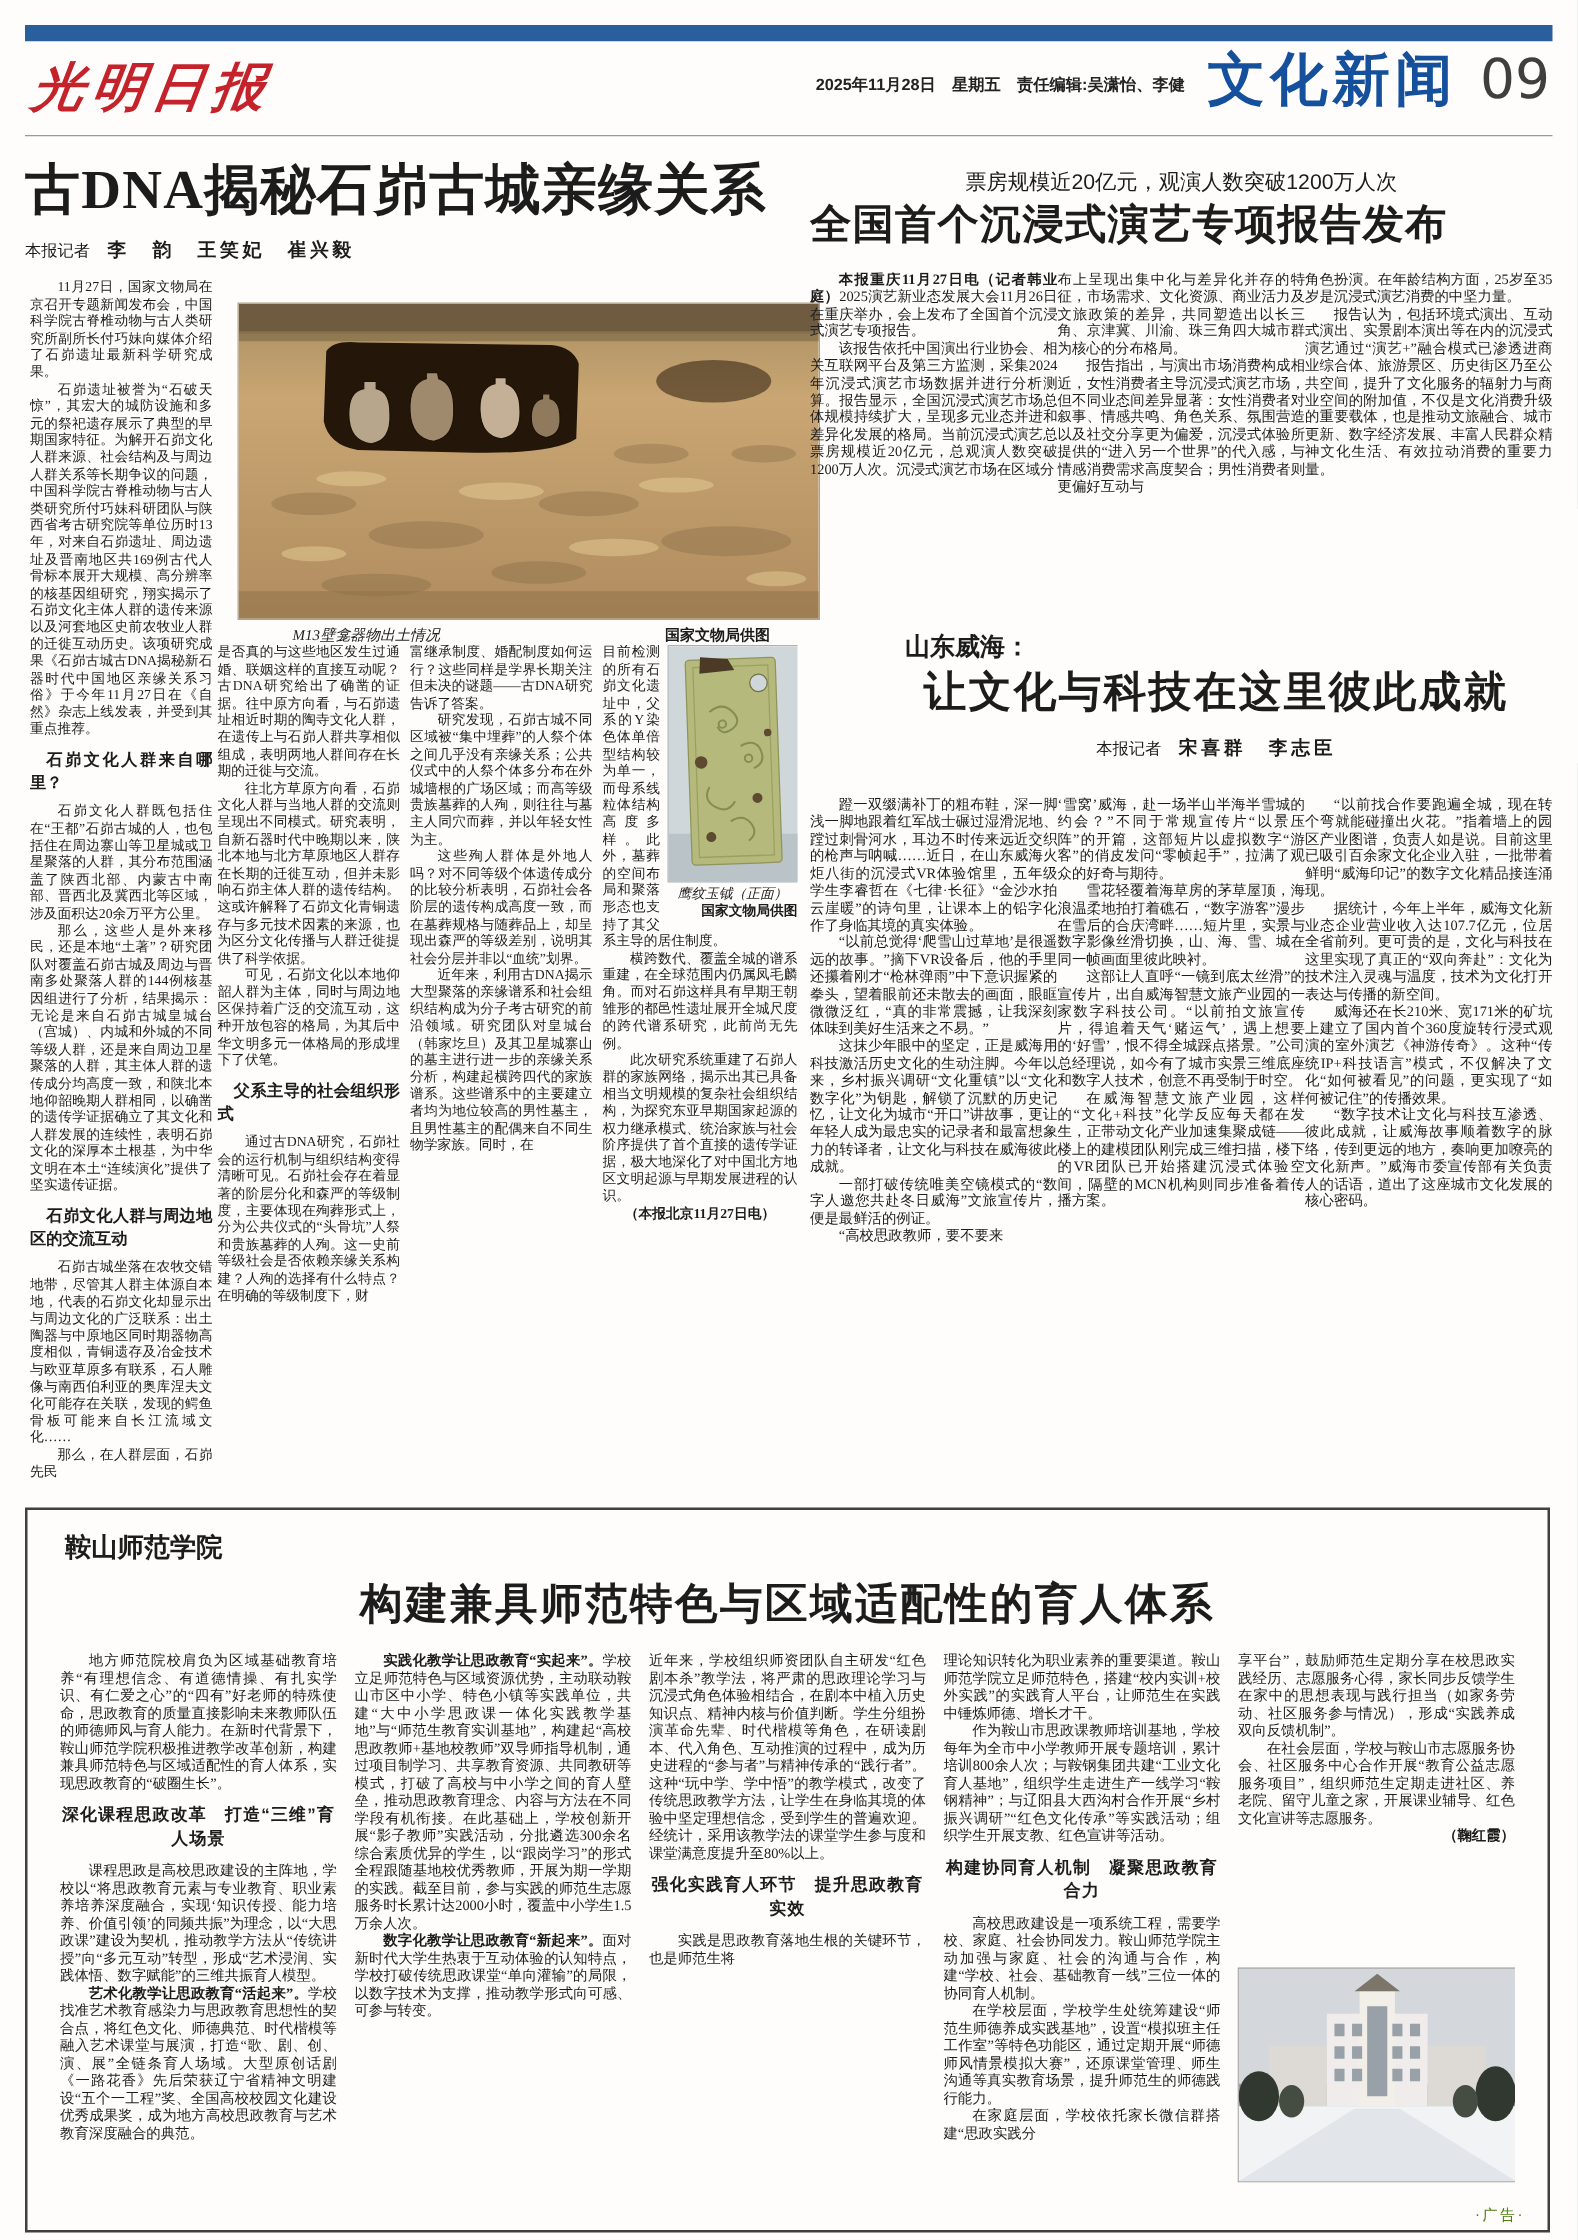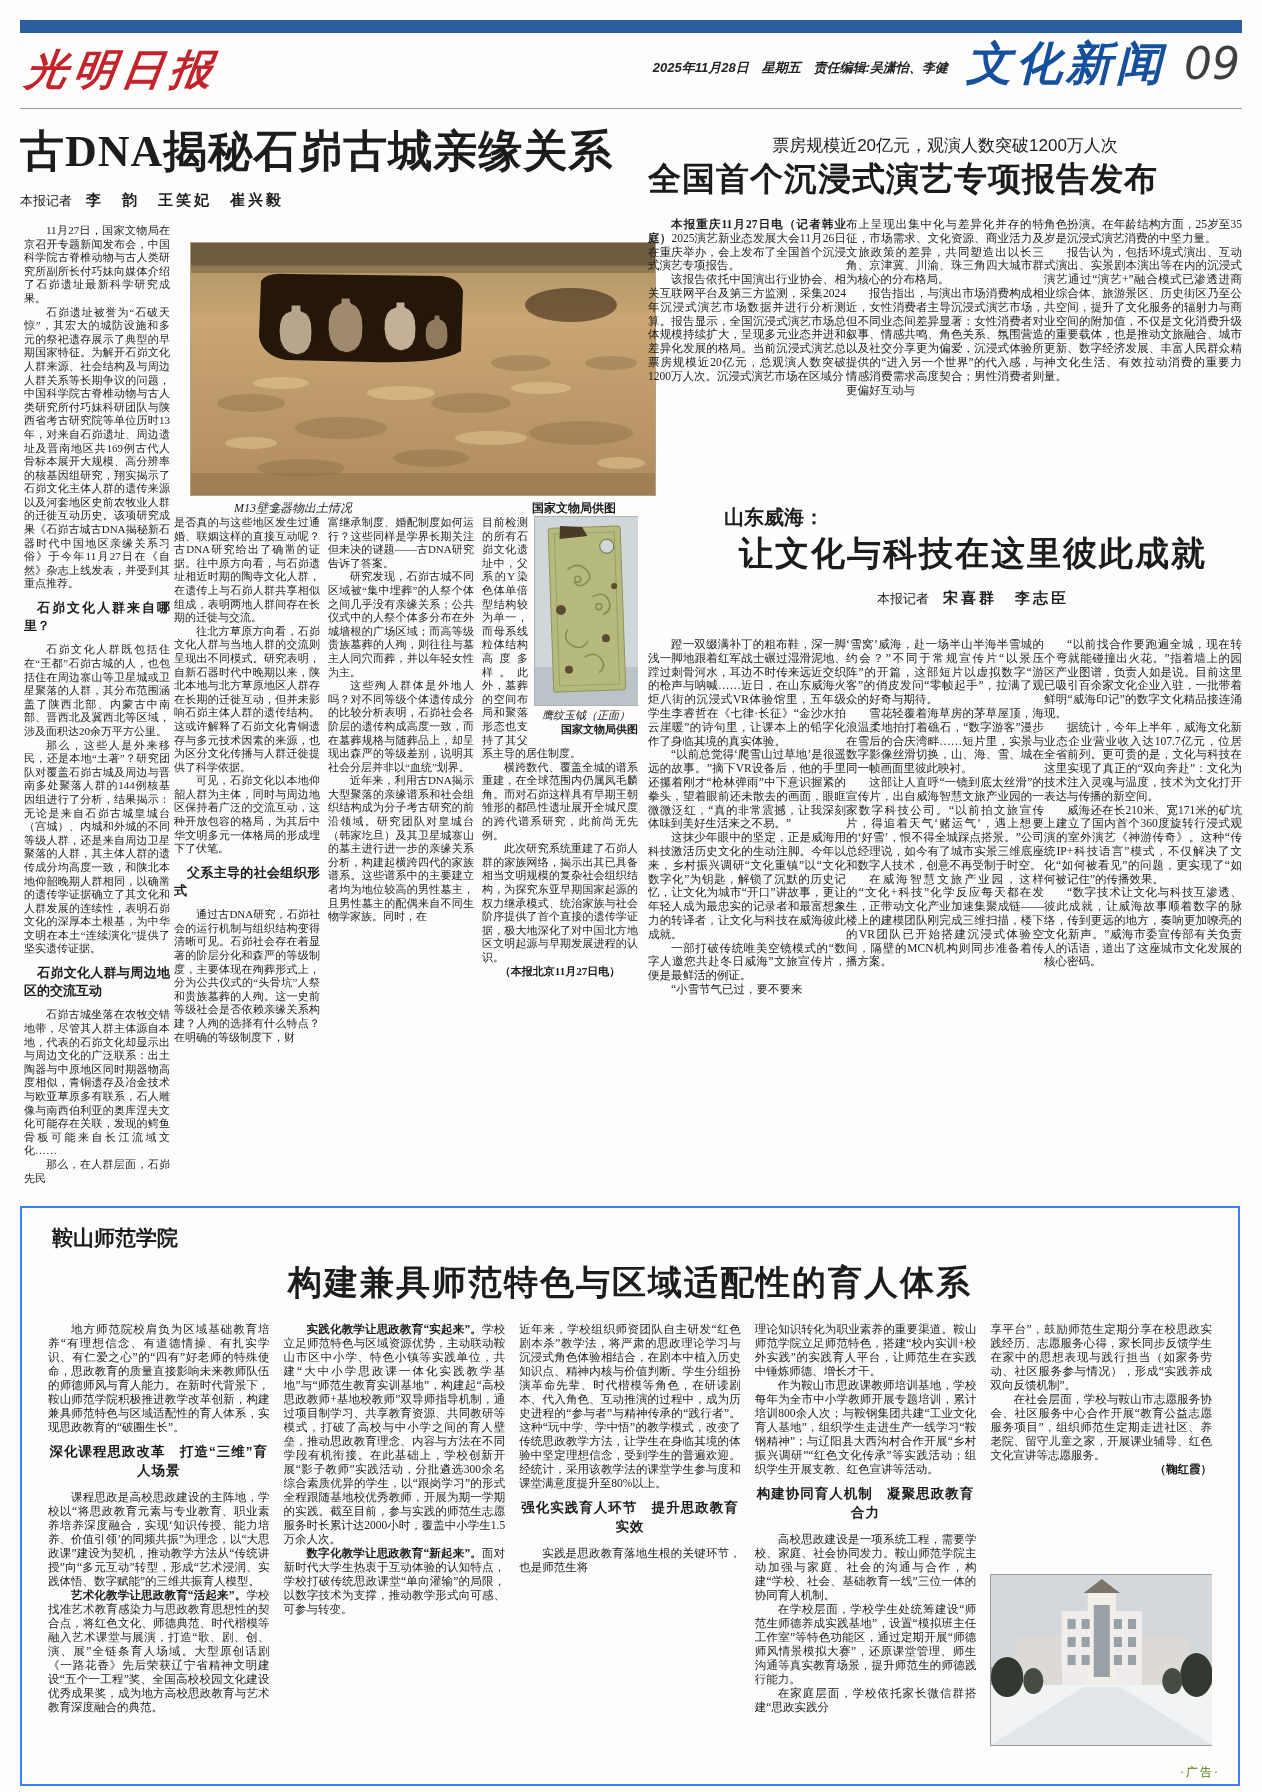"2025年11月28日 星期五 责任编辑:吴潇怡、李健" .mast-right { font-style: italic -> none }
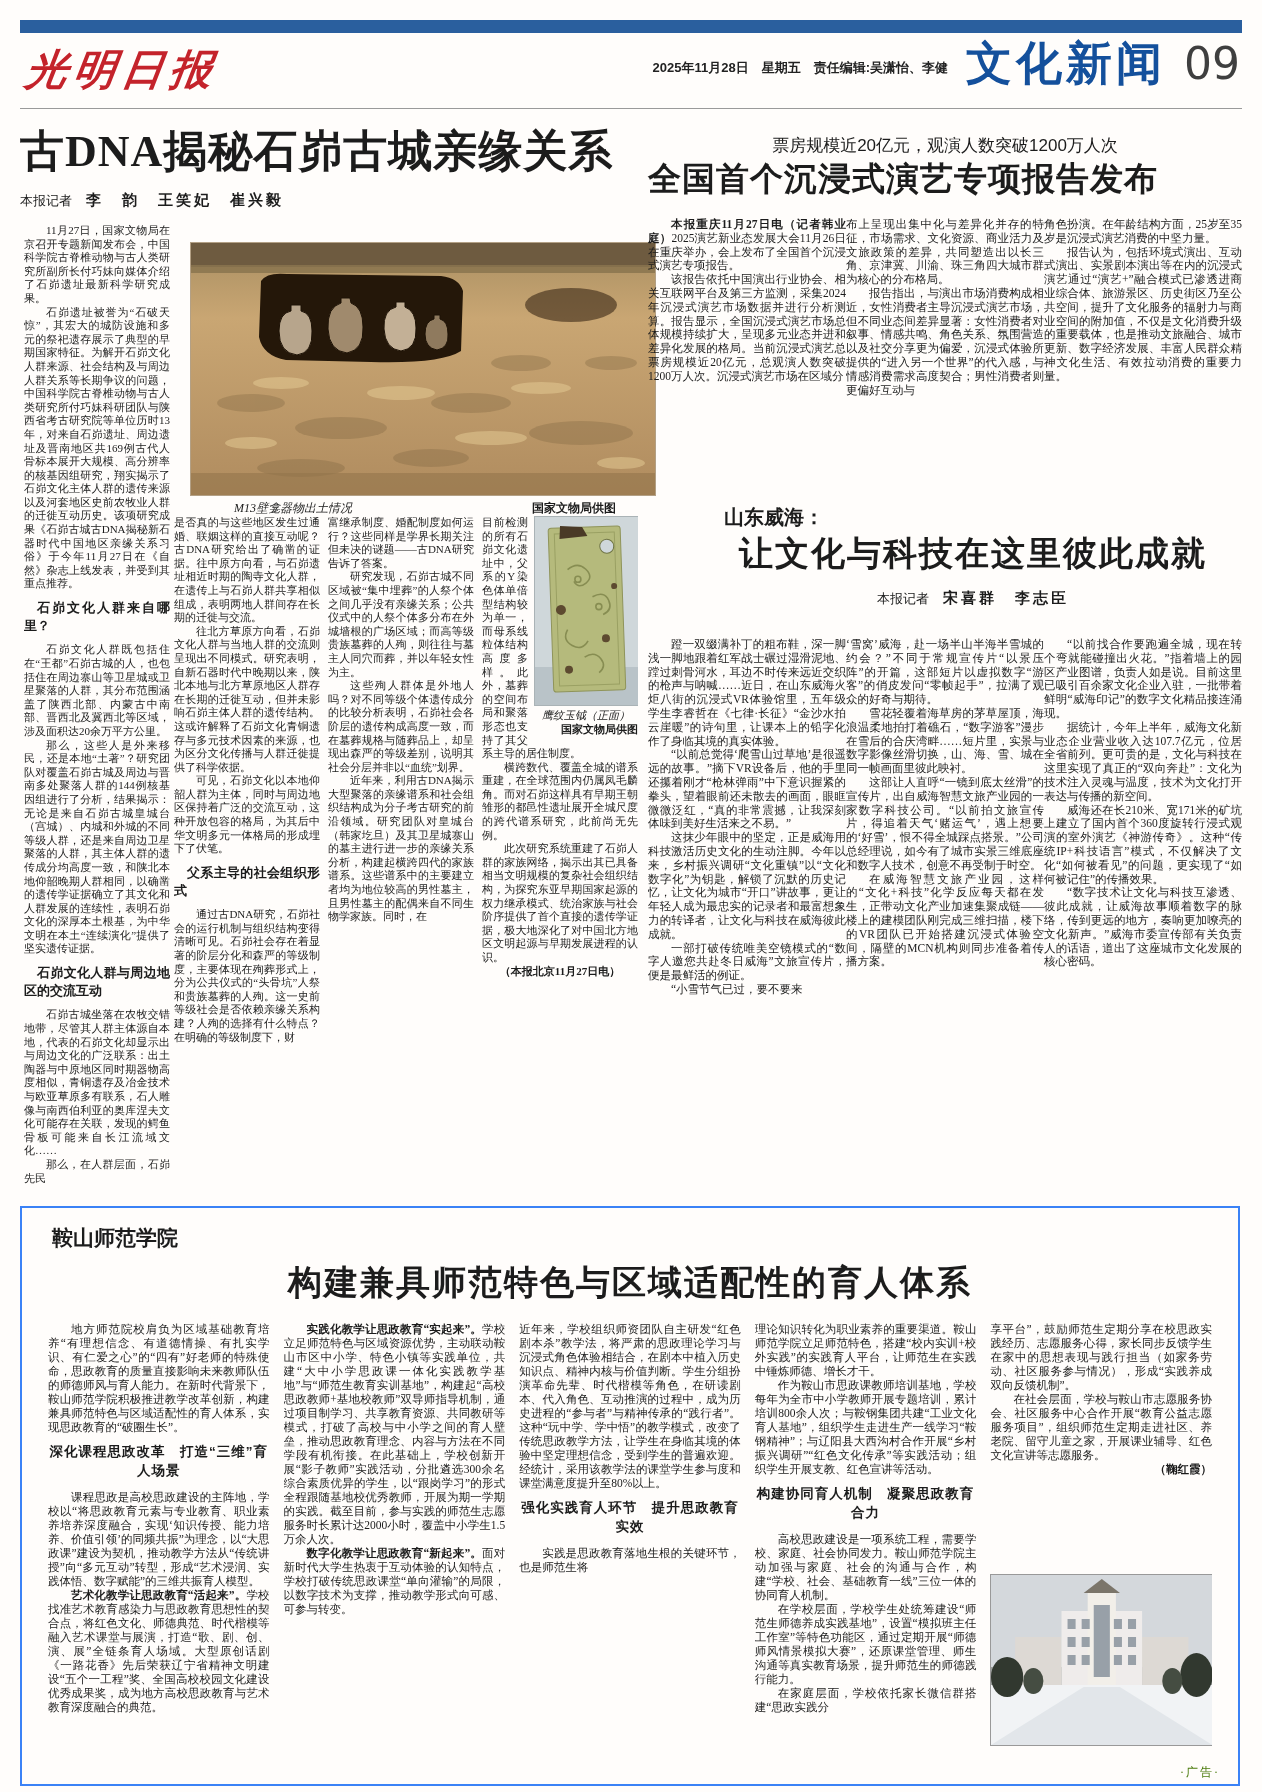"“小雪节气已过，要不要来" p.para { text: 小雪节气已过 -> 高校思政教师 }
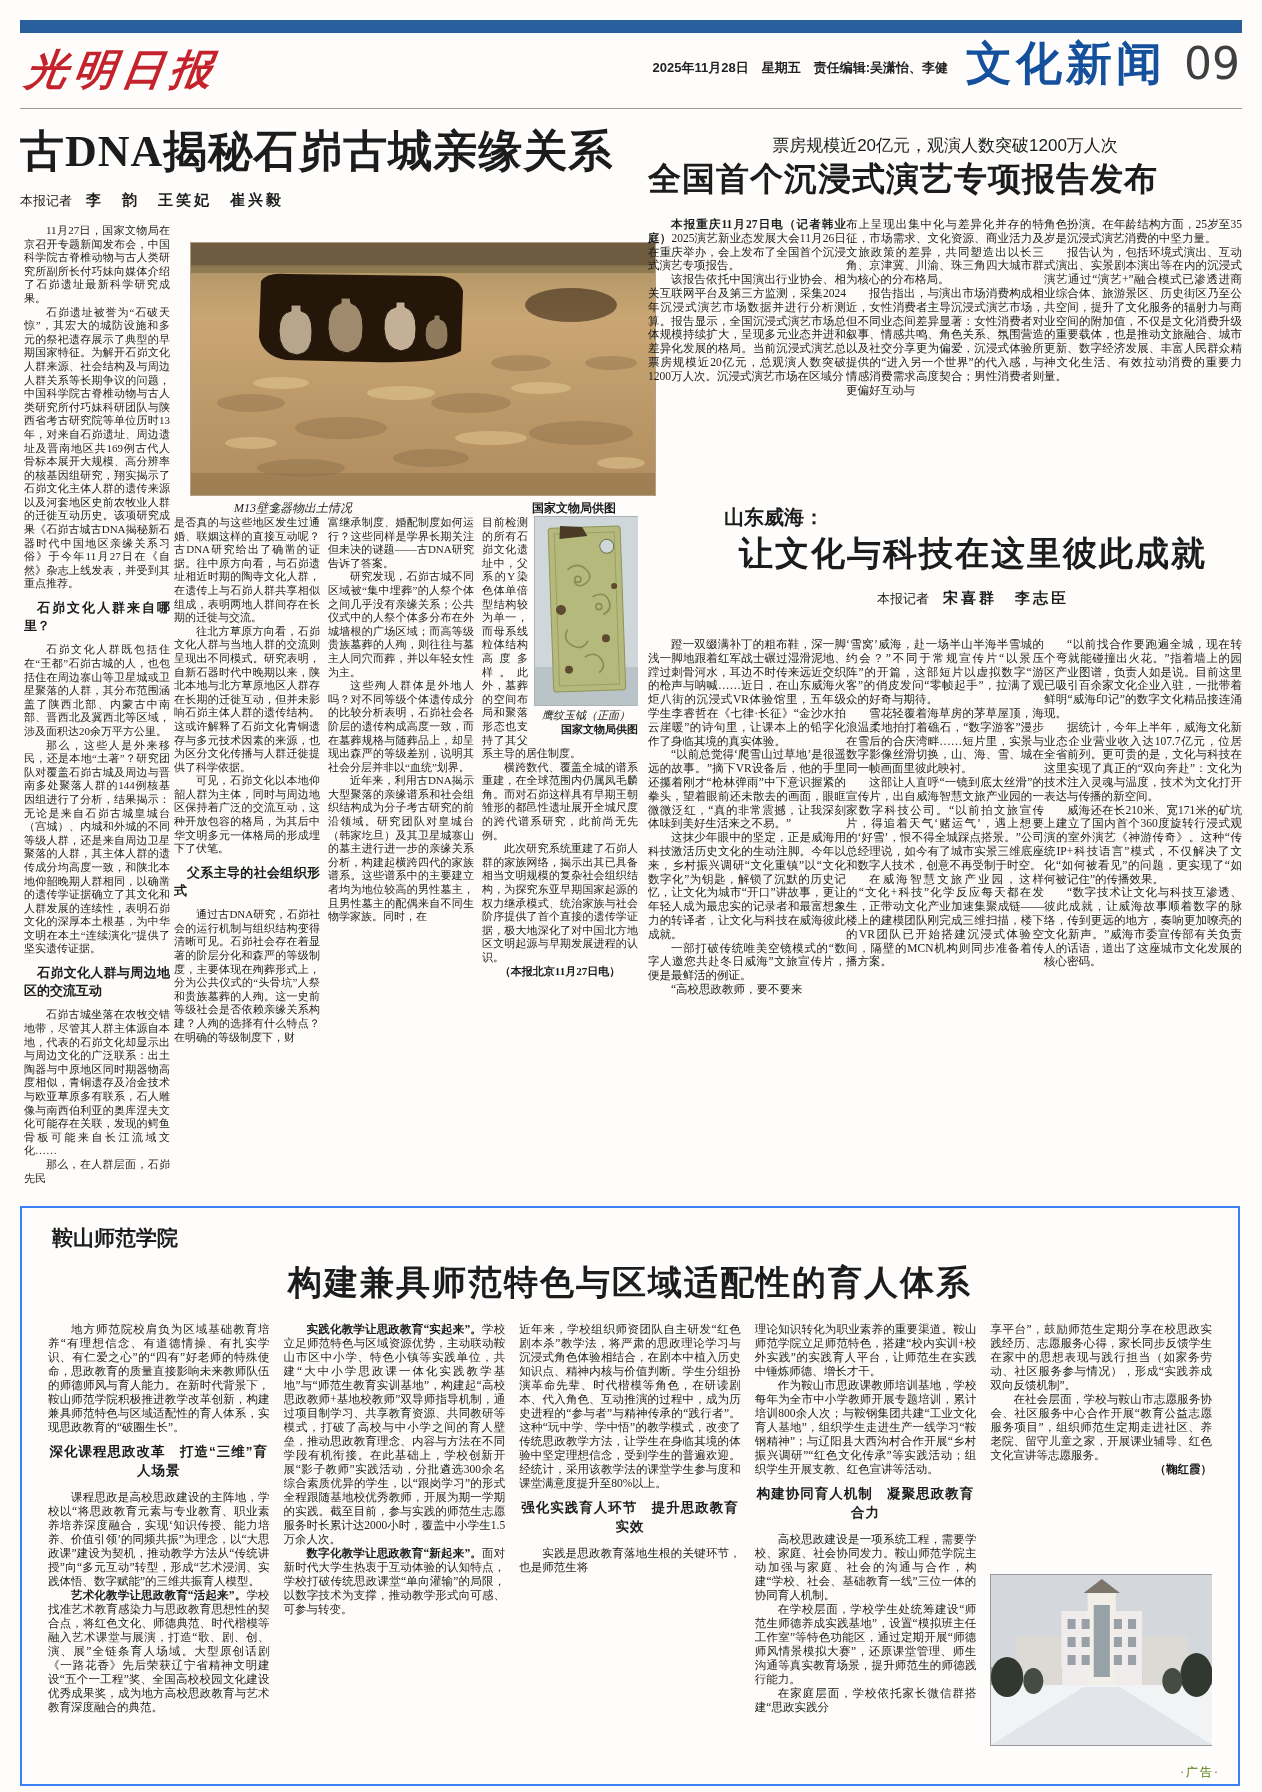"鞍山师范学院" .anshan { border: 2px solid #3b82f6 -> 2px solid #404040 }
